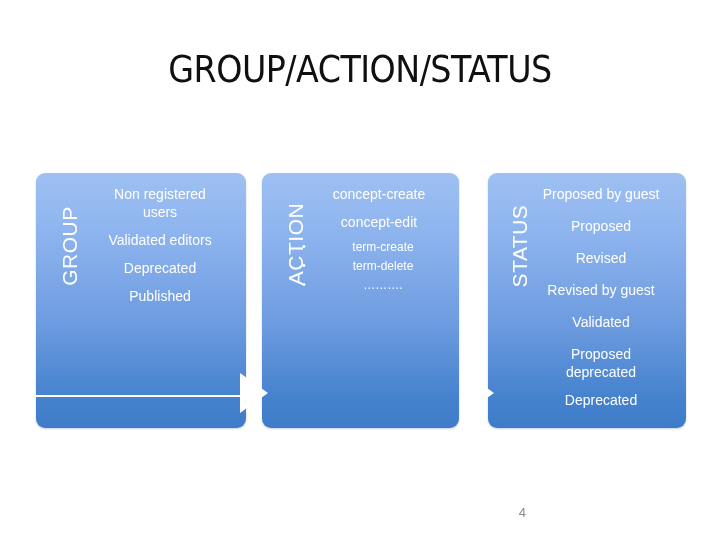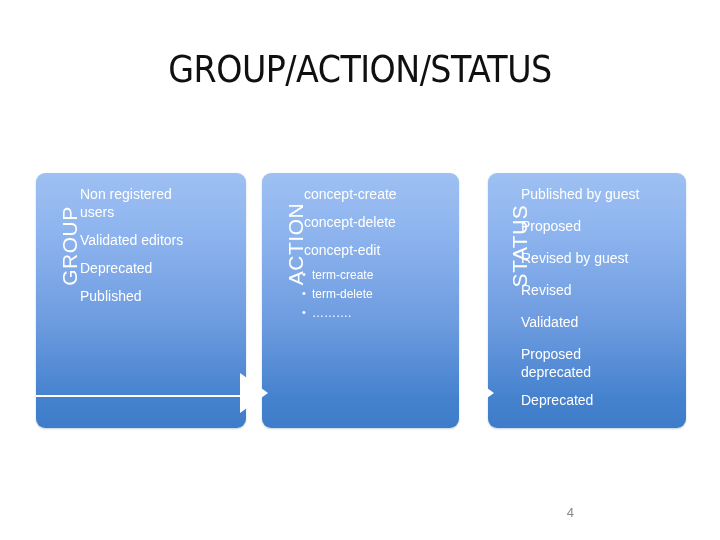"GROUP/ACTION/STATUS" #diagram { padding-left: 48px -> none }
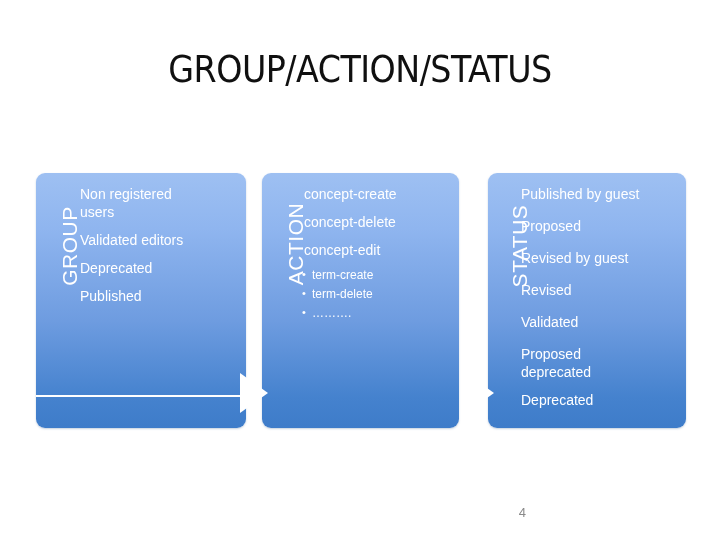"Non registered" .items li { text-align: none -> center }
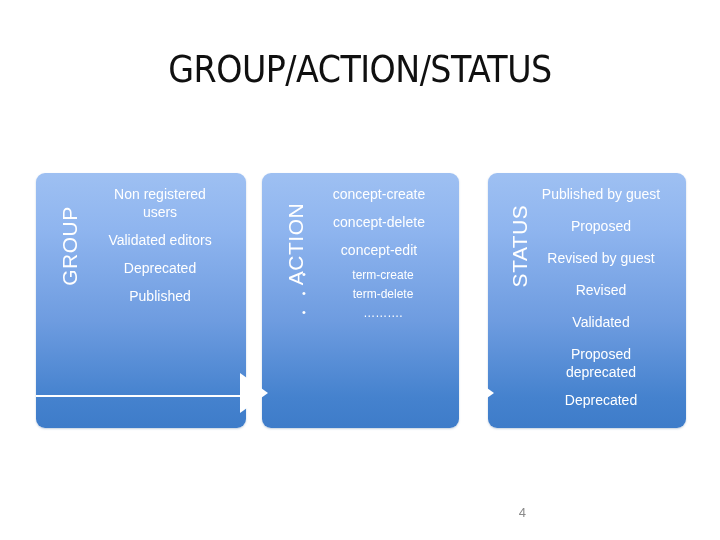"Published by guest" li { text: Published -> Proposed }
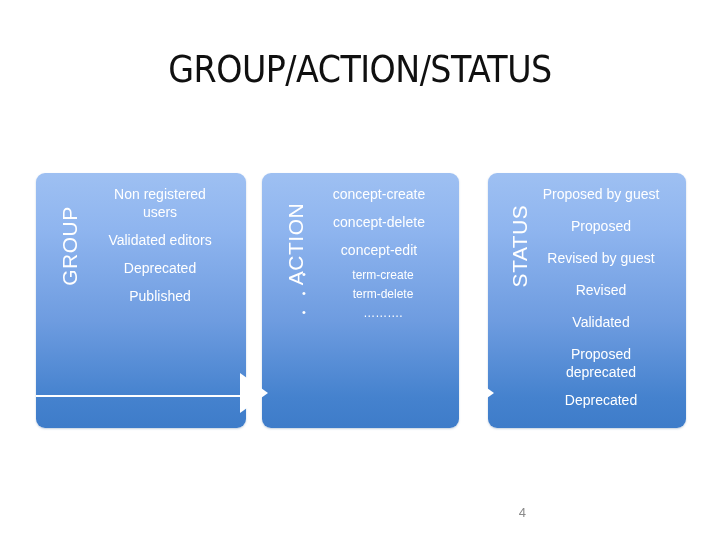"concept-delete" li { html: <li>concept-delete</li> -> none }
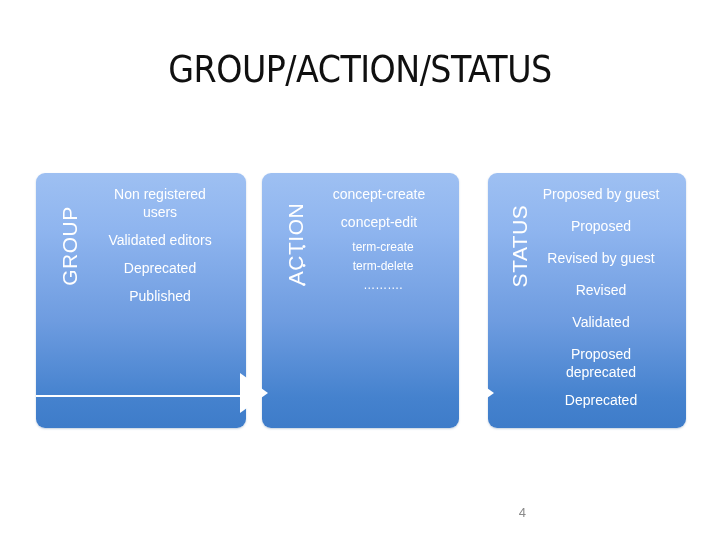"Revised by guest" li { order: before "Revised" -> after "Revised" }
